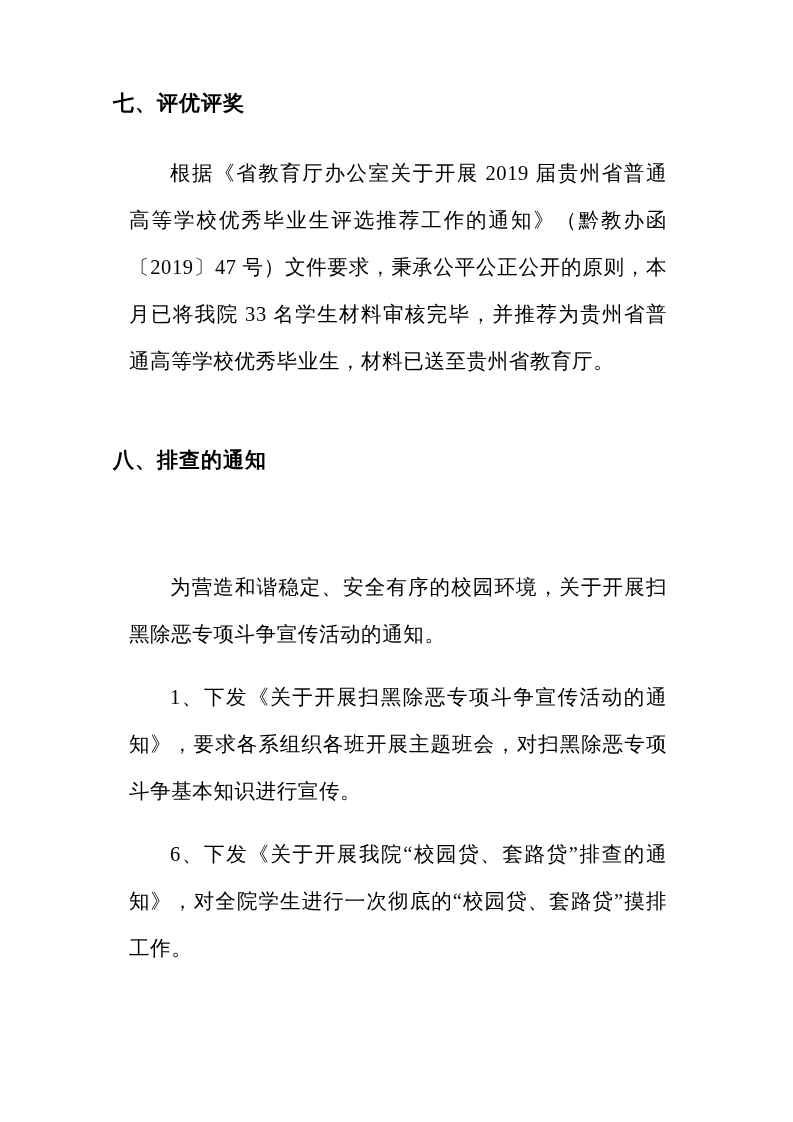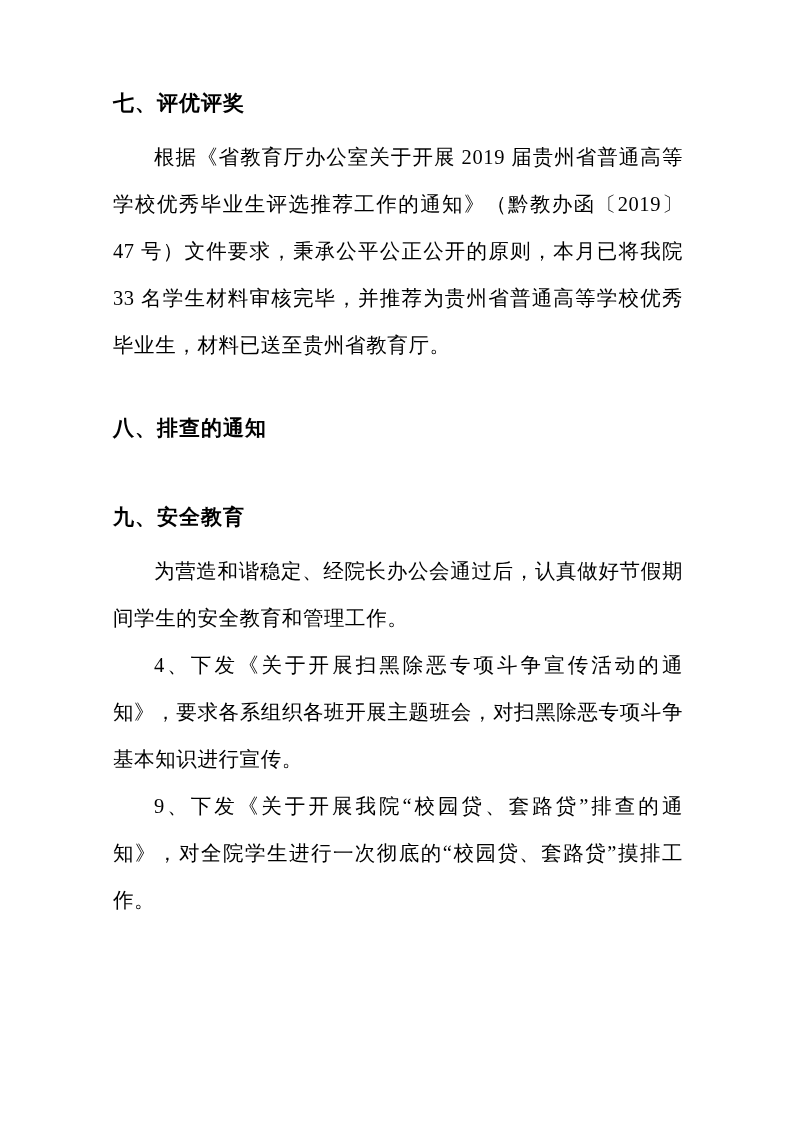"根据《省教育厅办公室关于开展 2019" .para { margin: 0 -> 16px }
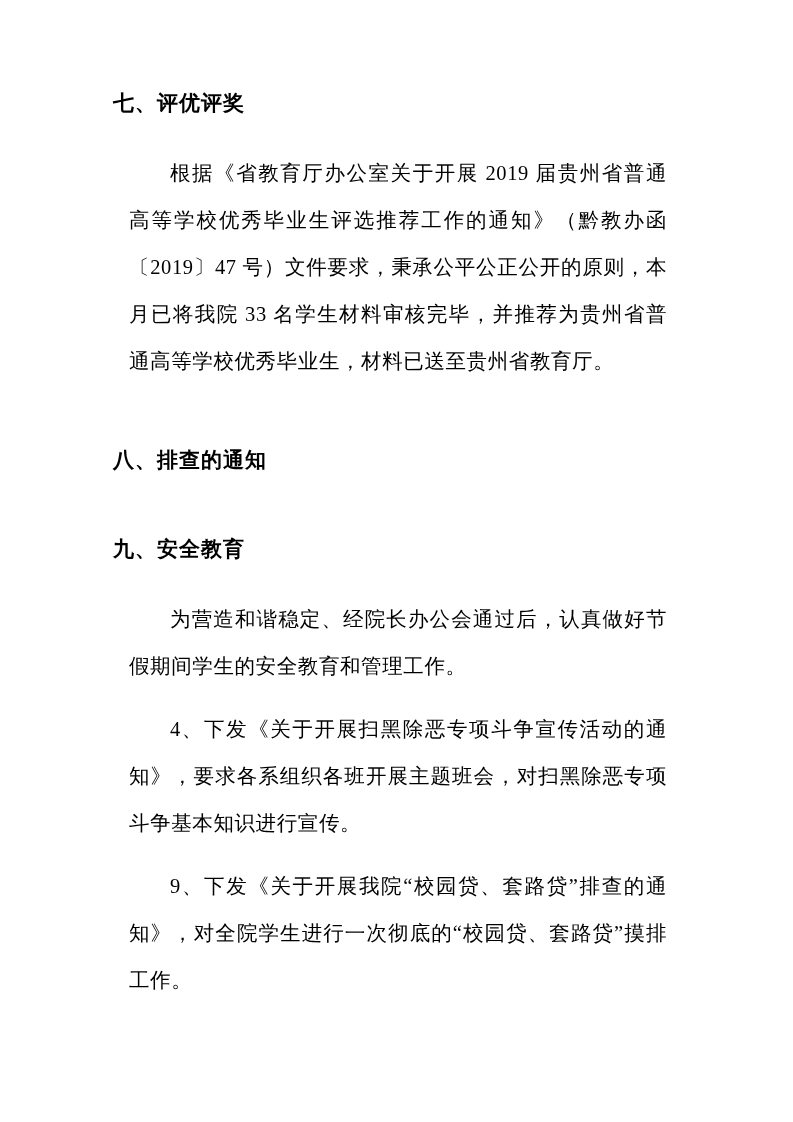"九、安全教育" h2.heading { html: <h2>九、安全教育</h2> -> none }
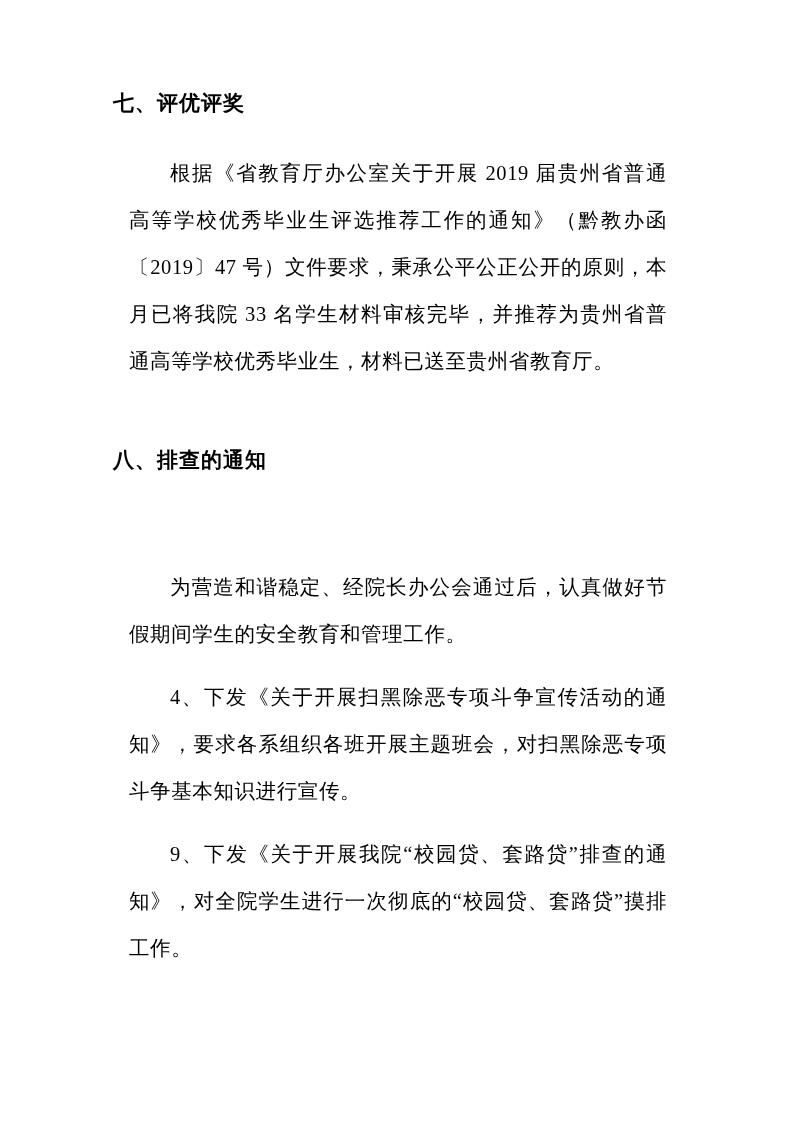"为营造和谐稳定、经院长办公会通过后，认真做好节假期间学生的安全教育和管理工作。" p.para { text: 经院长办公会通过后，认真做好节假期间学生的安全教育和管理工作 -> 安全有序的校园环境，关于开展扫黑除恶专项斗争宣传活动的通知 }
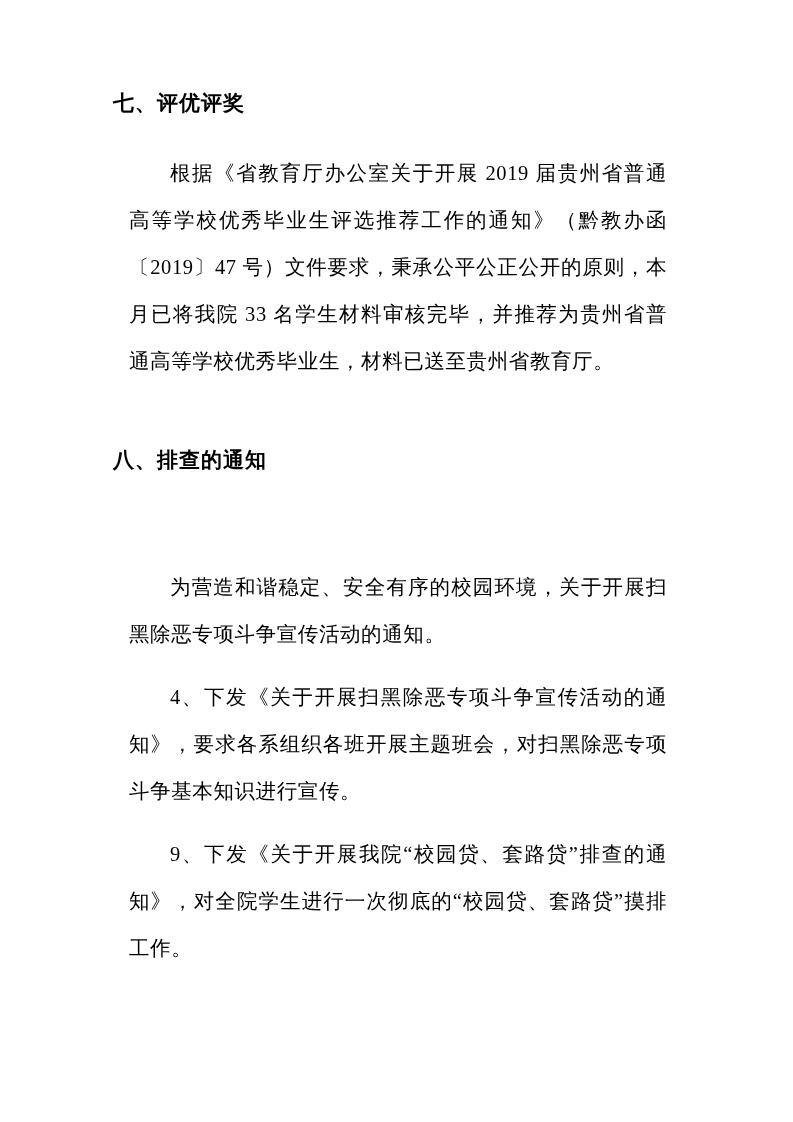"4、下发《关于开展扫黑除恶专项斗争宣传活动的通知》，要求各系组织各班开展主题班会" p.para { text: 4 -> 1 }
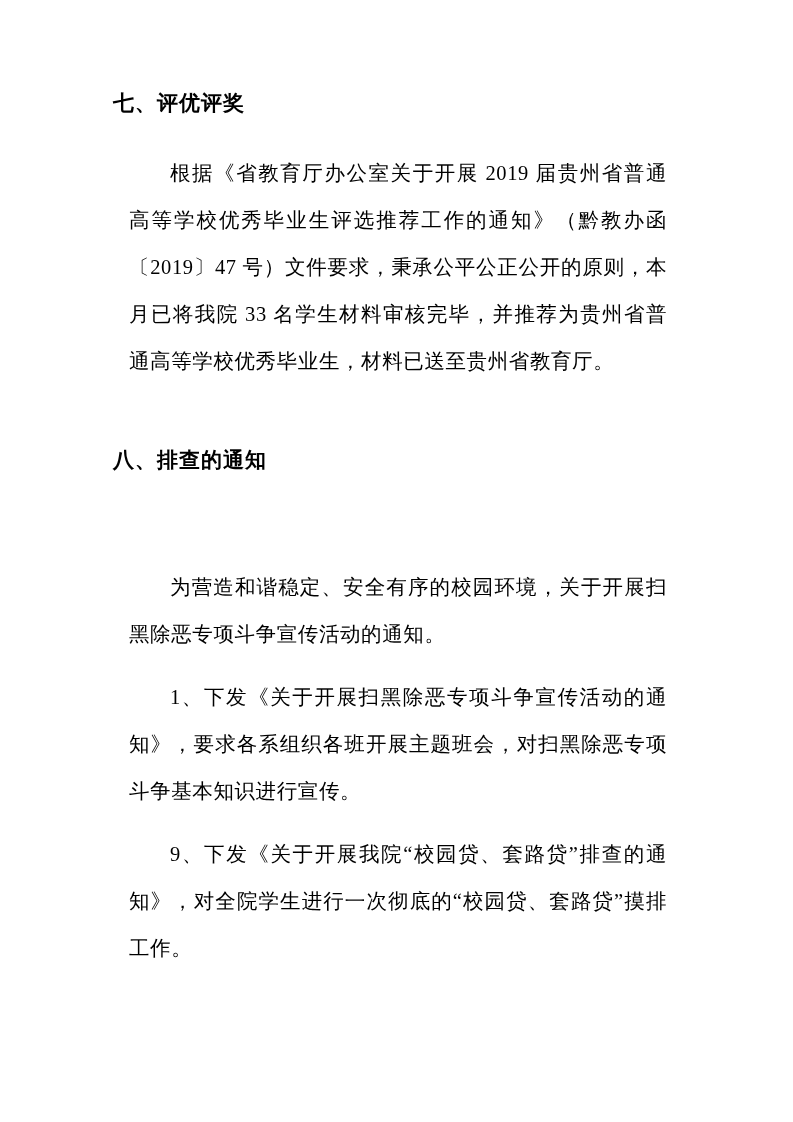"9、下发《关于开展我院“校园贷、套路贷”排查的通知》，对全院学生进行一次彻底的“" p.para { text: 9 -> 6 }
